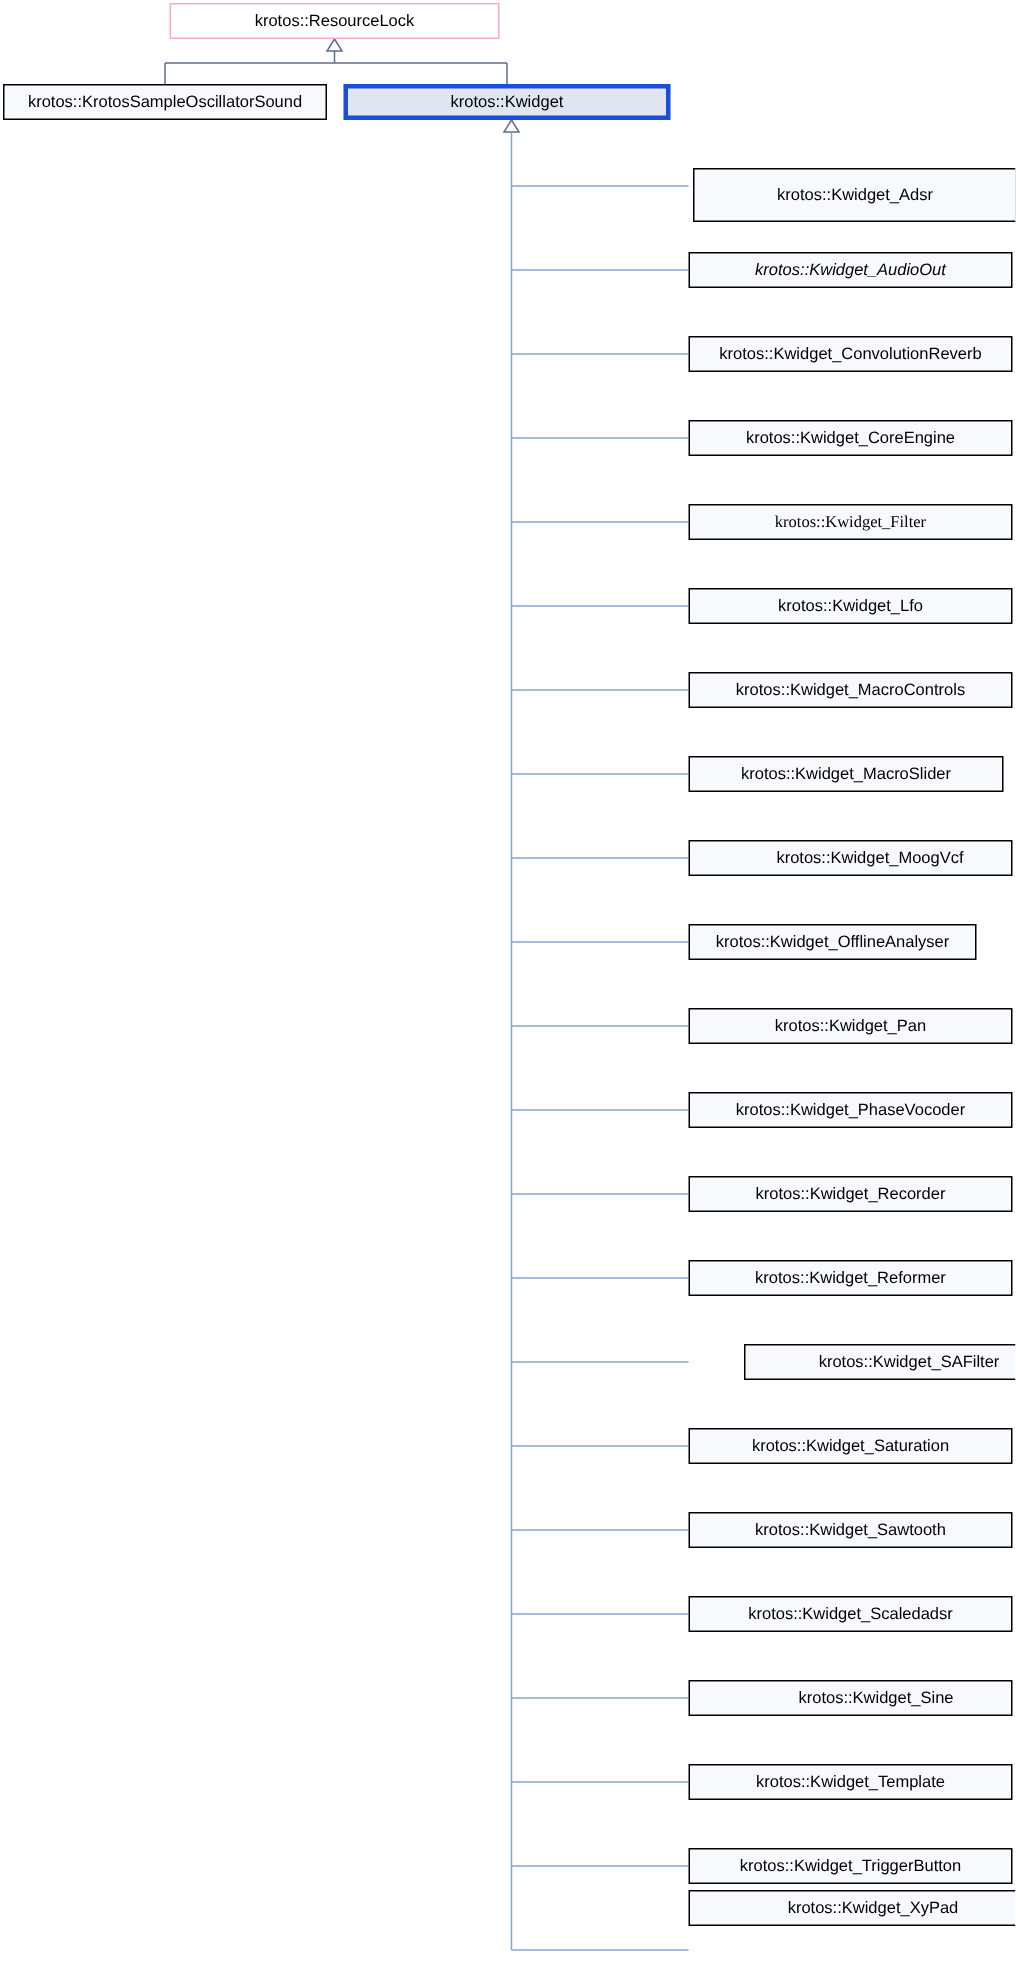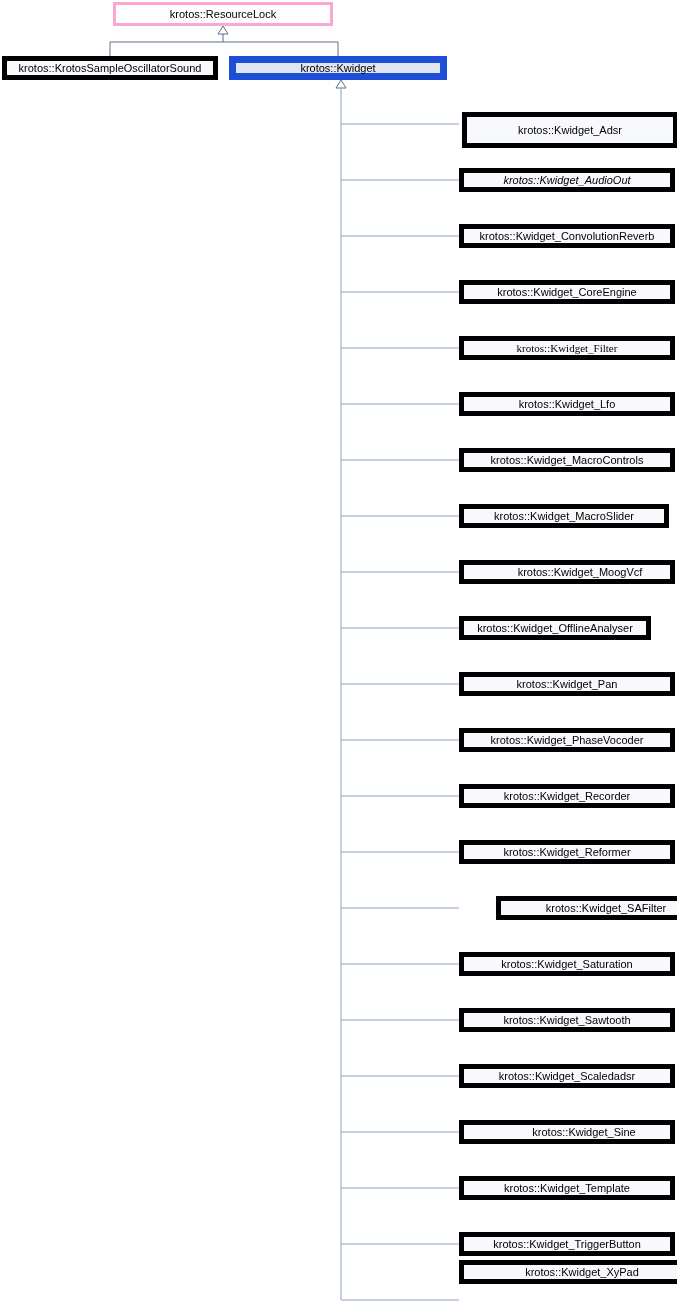"krotos::ResourceLock" .node.root { border: 3px solid #f9a8d4 -> 1px solid #f9a8d4 }
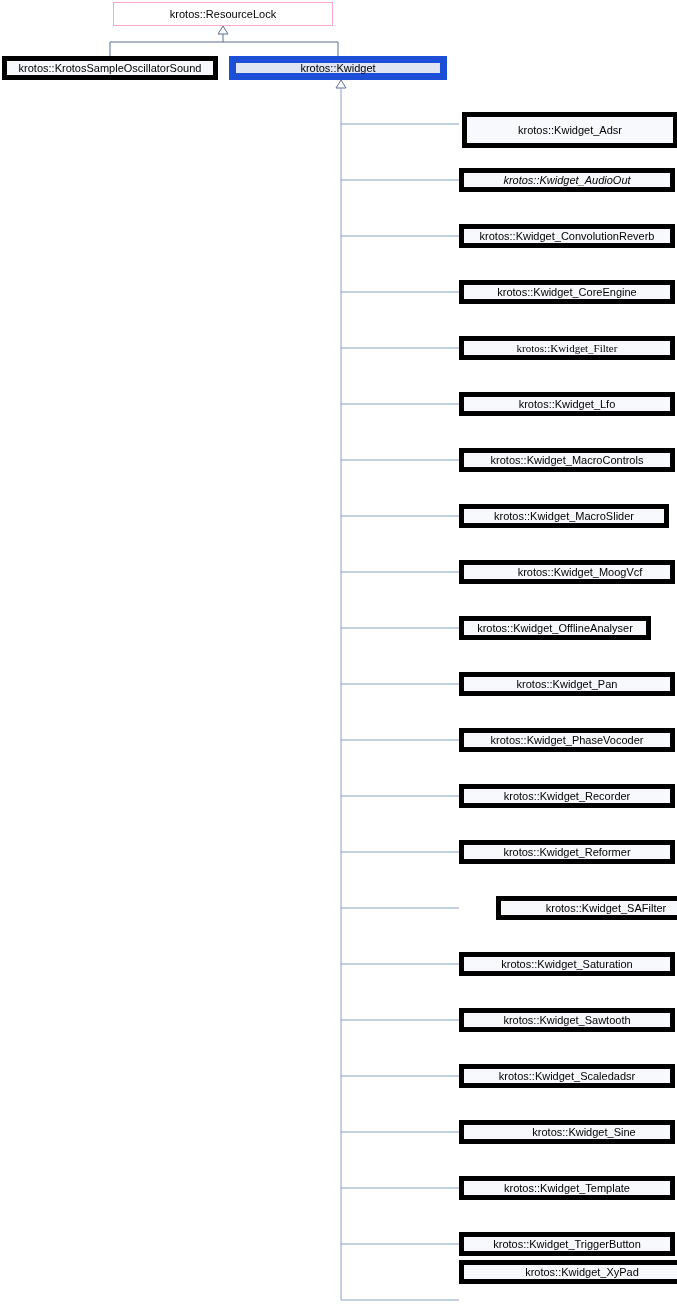"krotos::KrotosSampleOscillatorSound" .node.derived { border: 5px solid #000000 -> 1px solid #000000 }
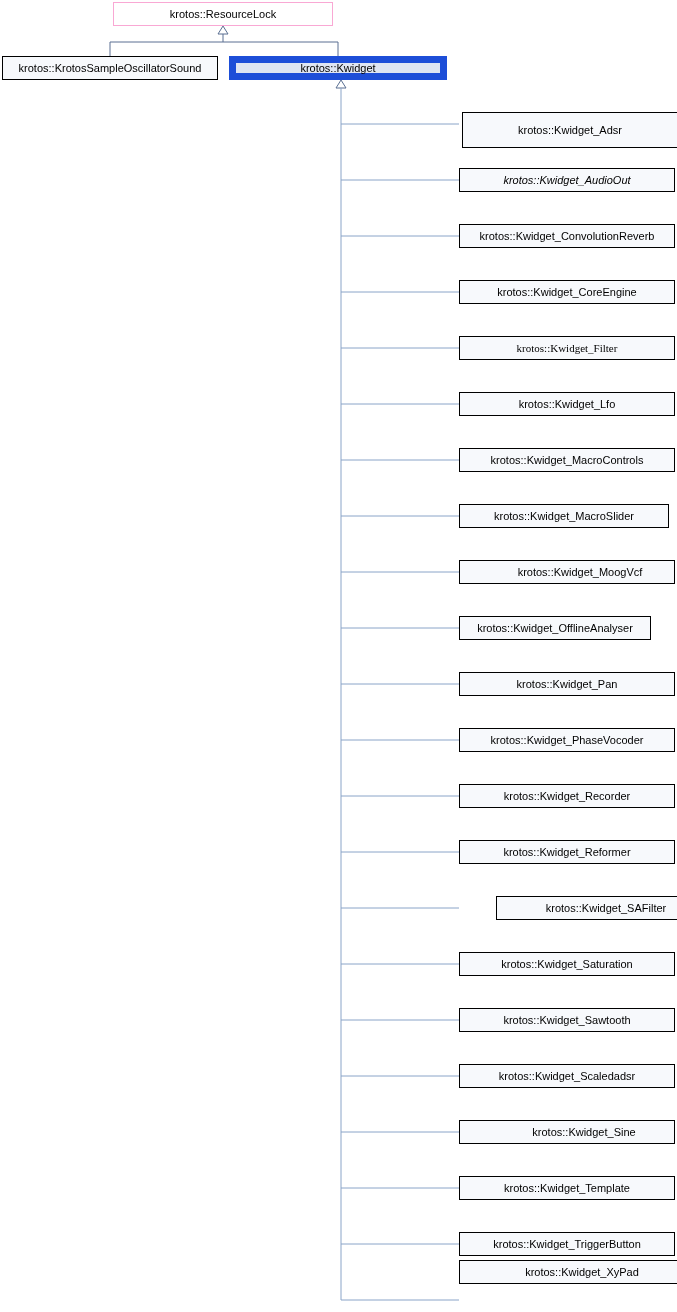"krotos::Kwidget" .node.base { border: 7px solid #1d4ed8 -> 3px solid #1d4ed8 }
